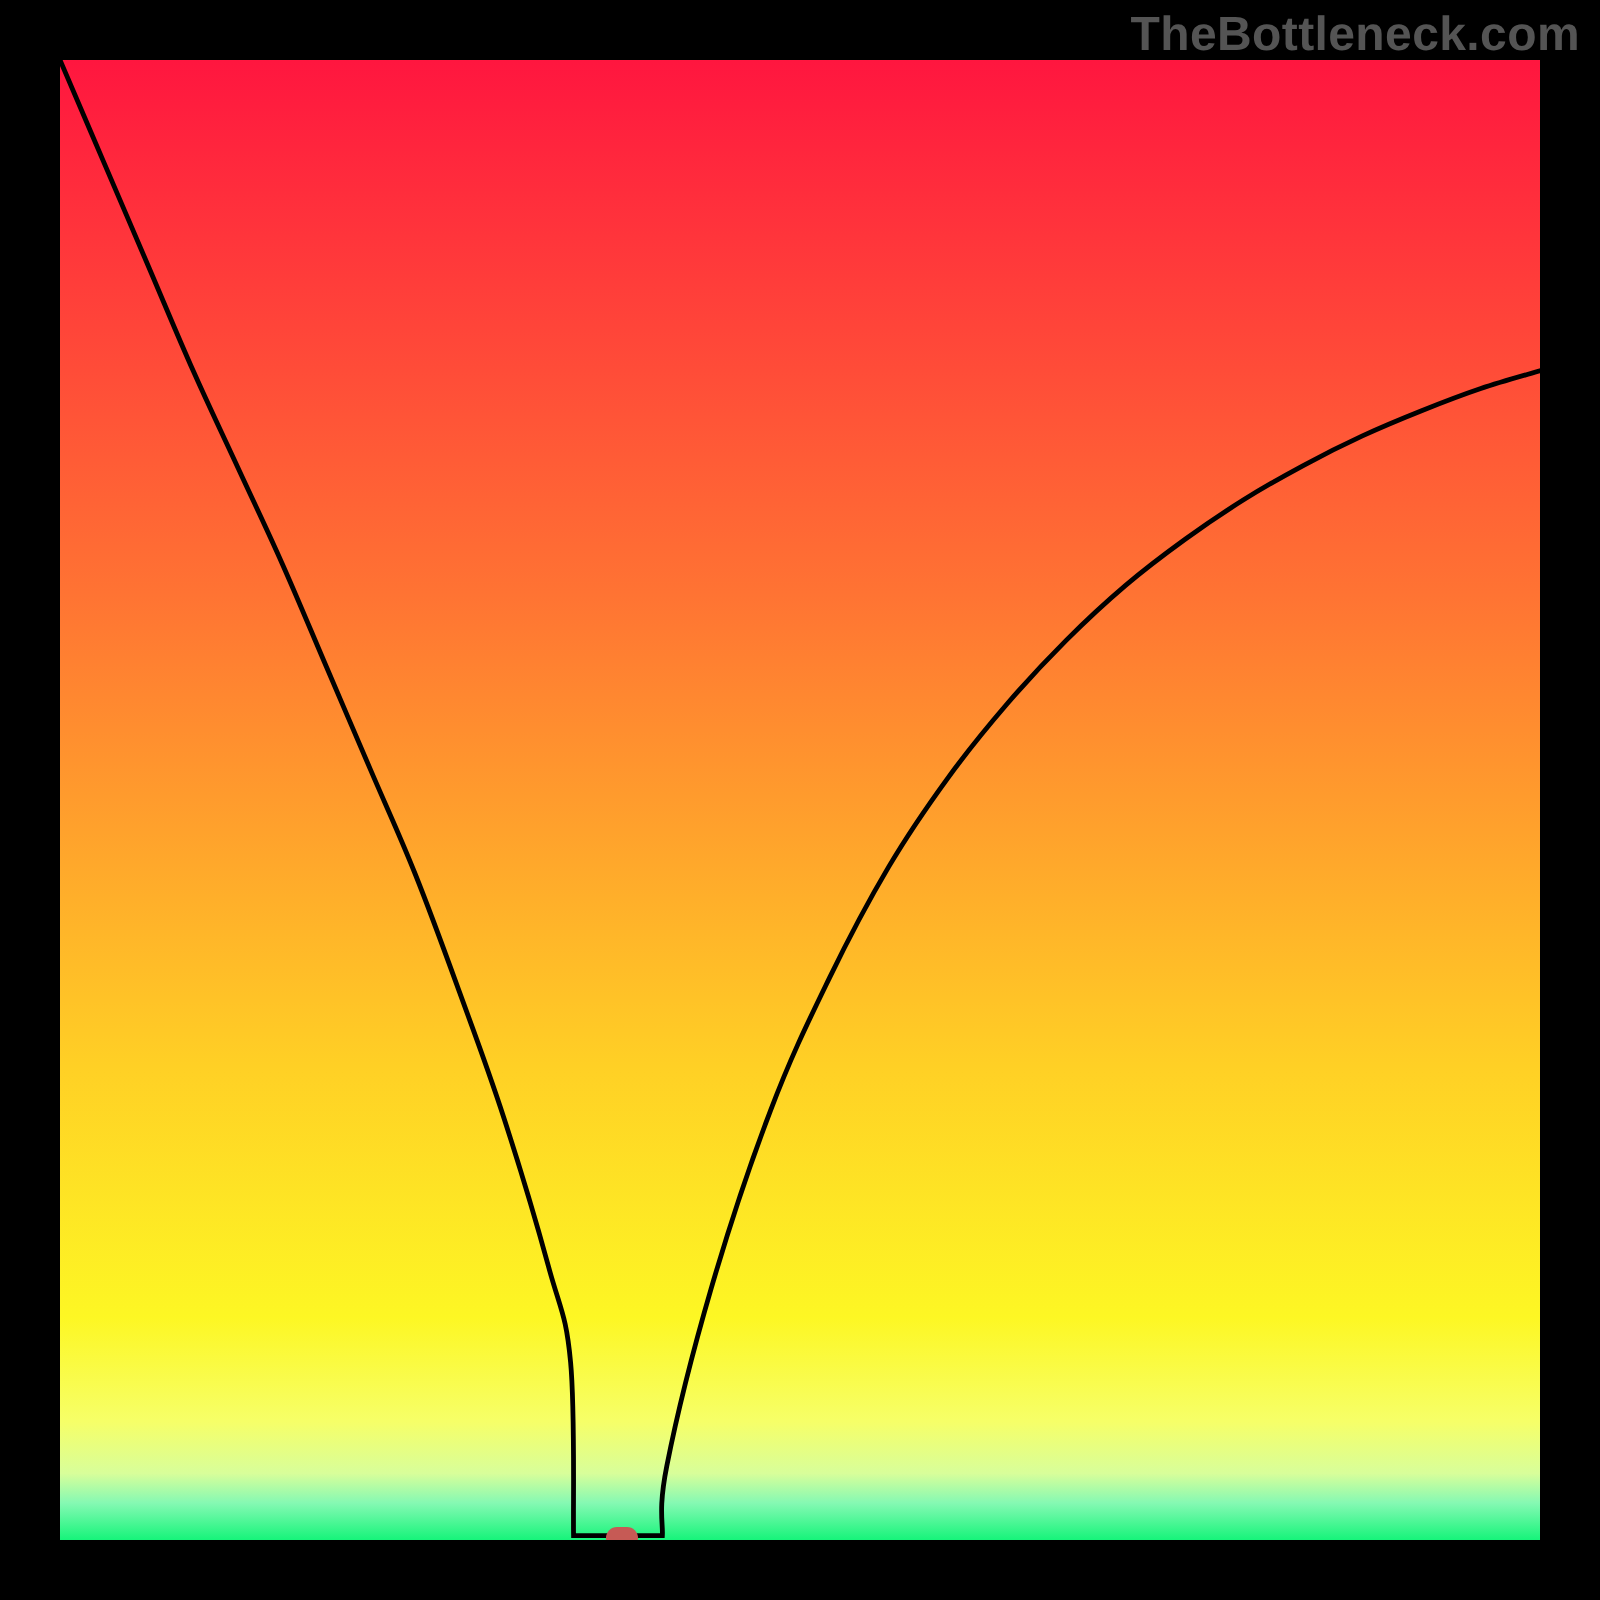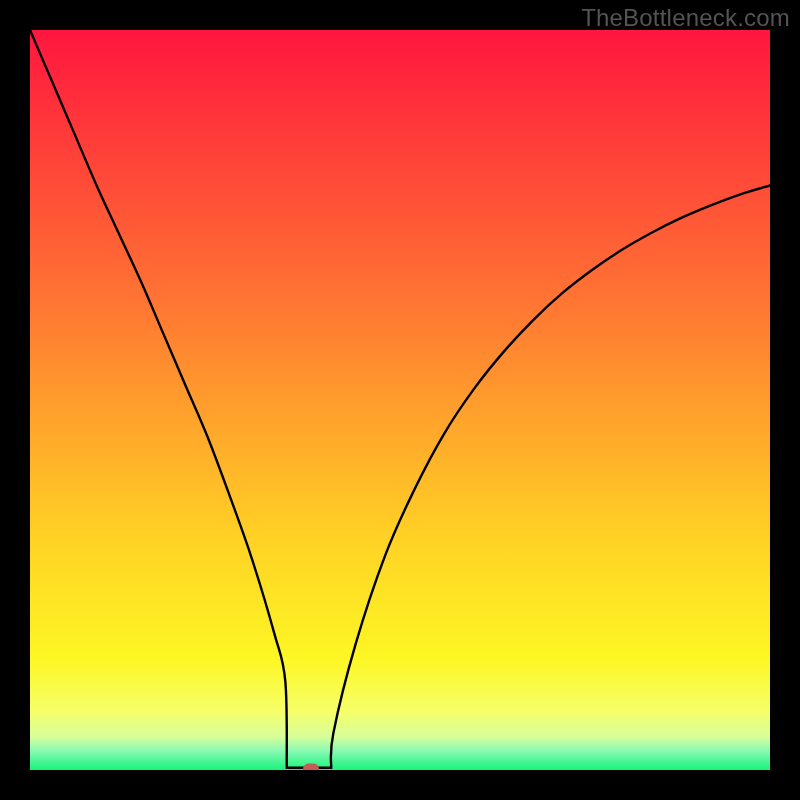"TheBottleneck.com" .watermark { font-weight: 400 -> 700 }
